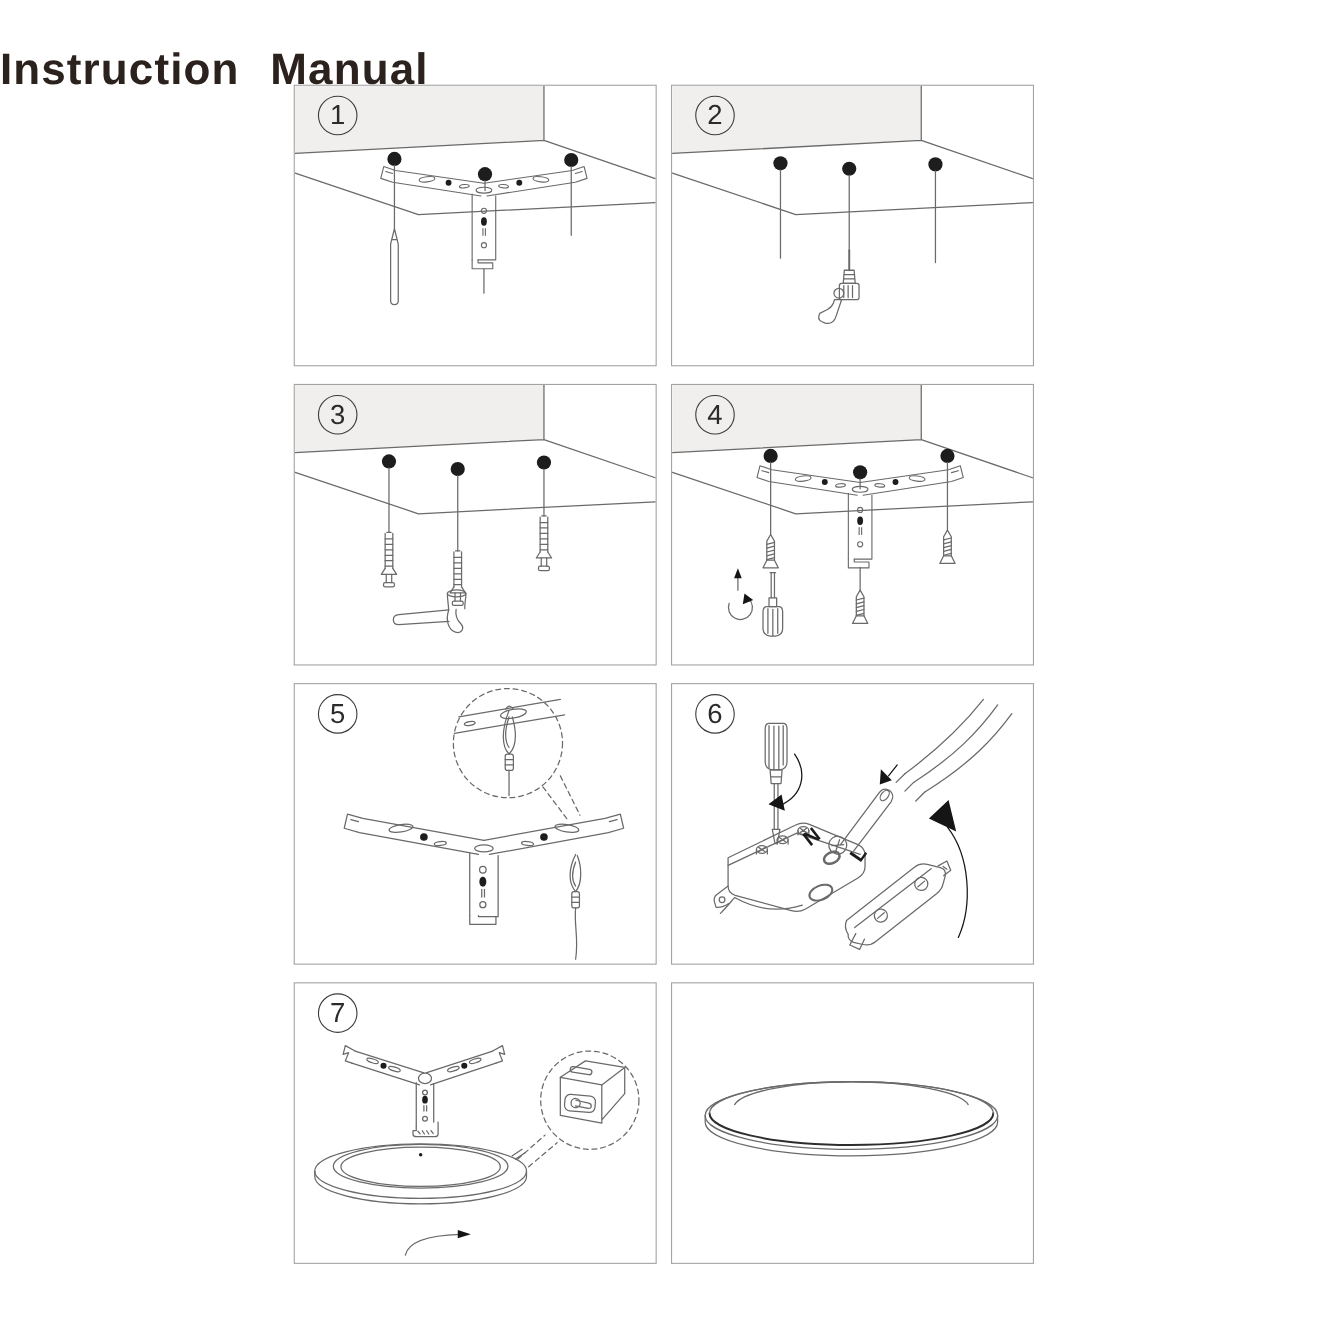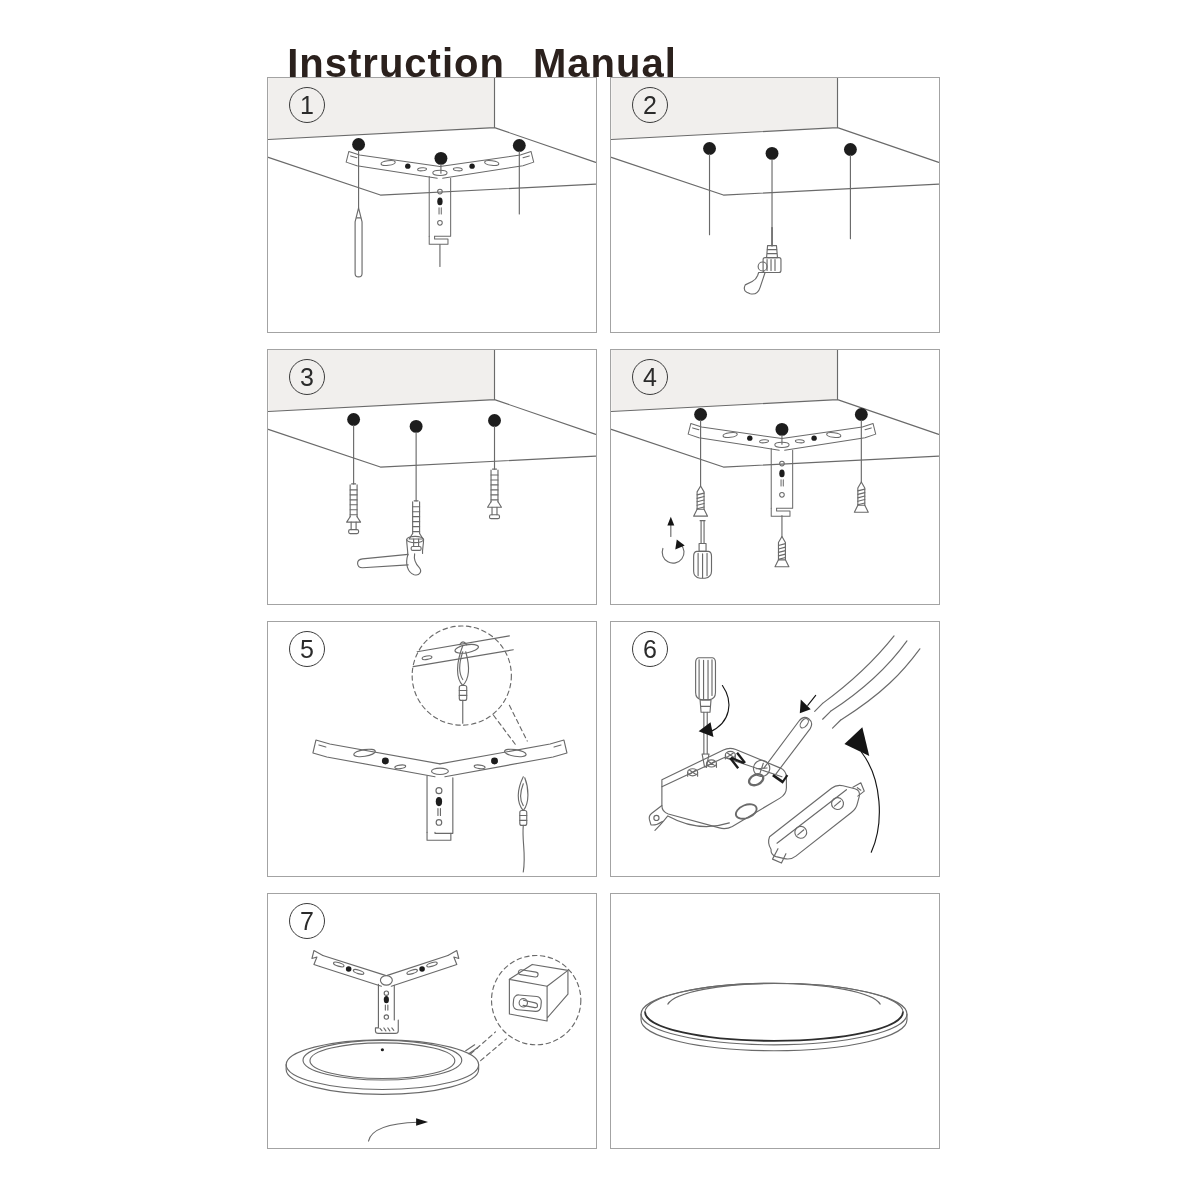"Instruction Manual" .title { text-align: center -> left }
